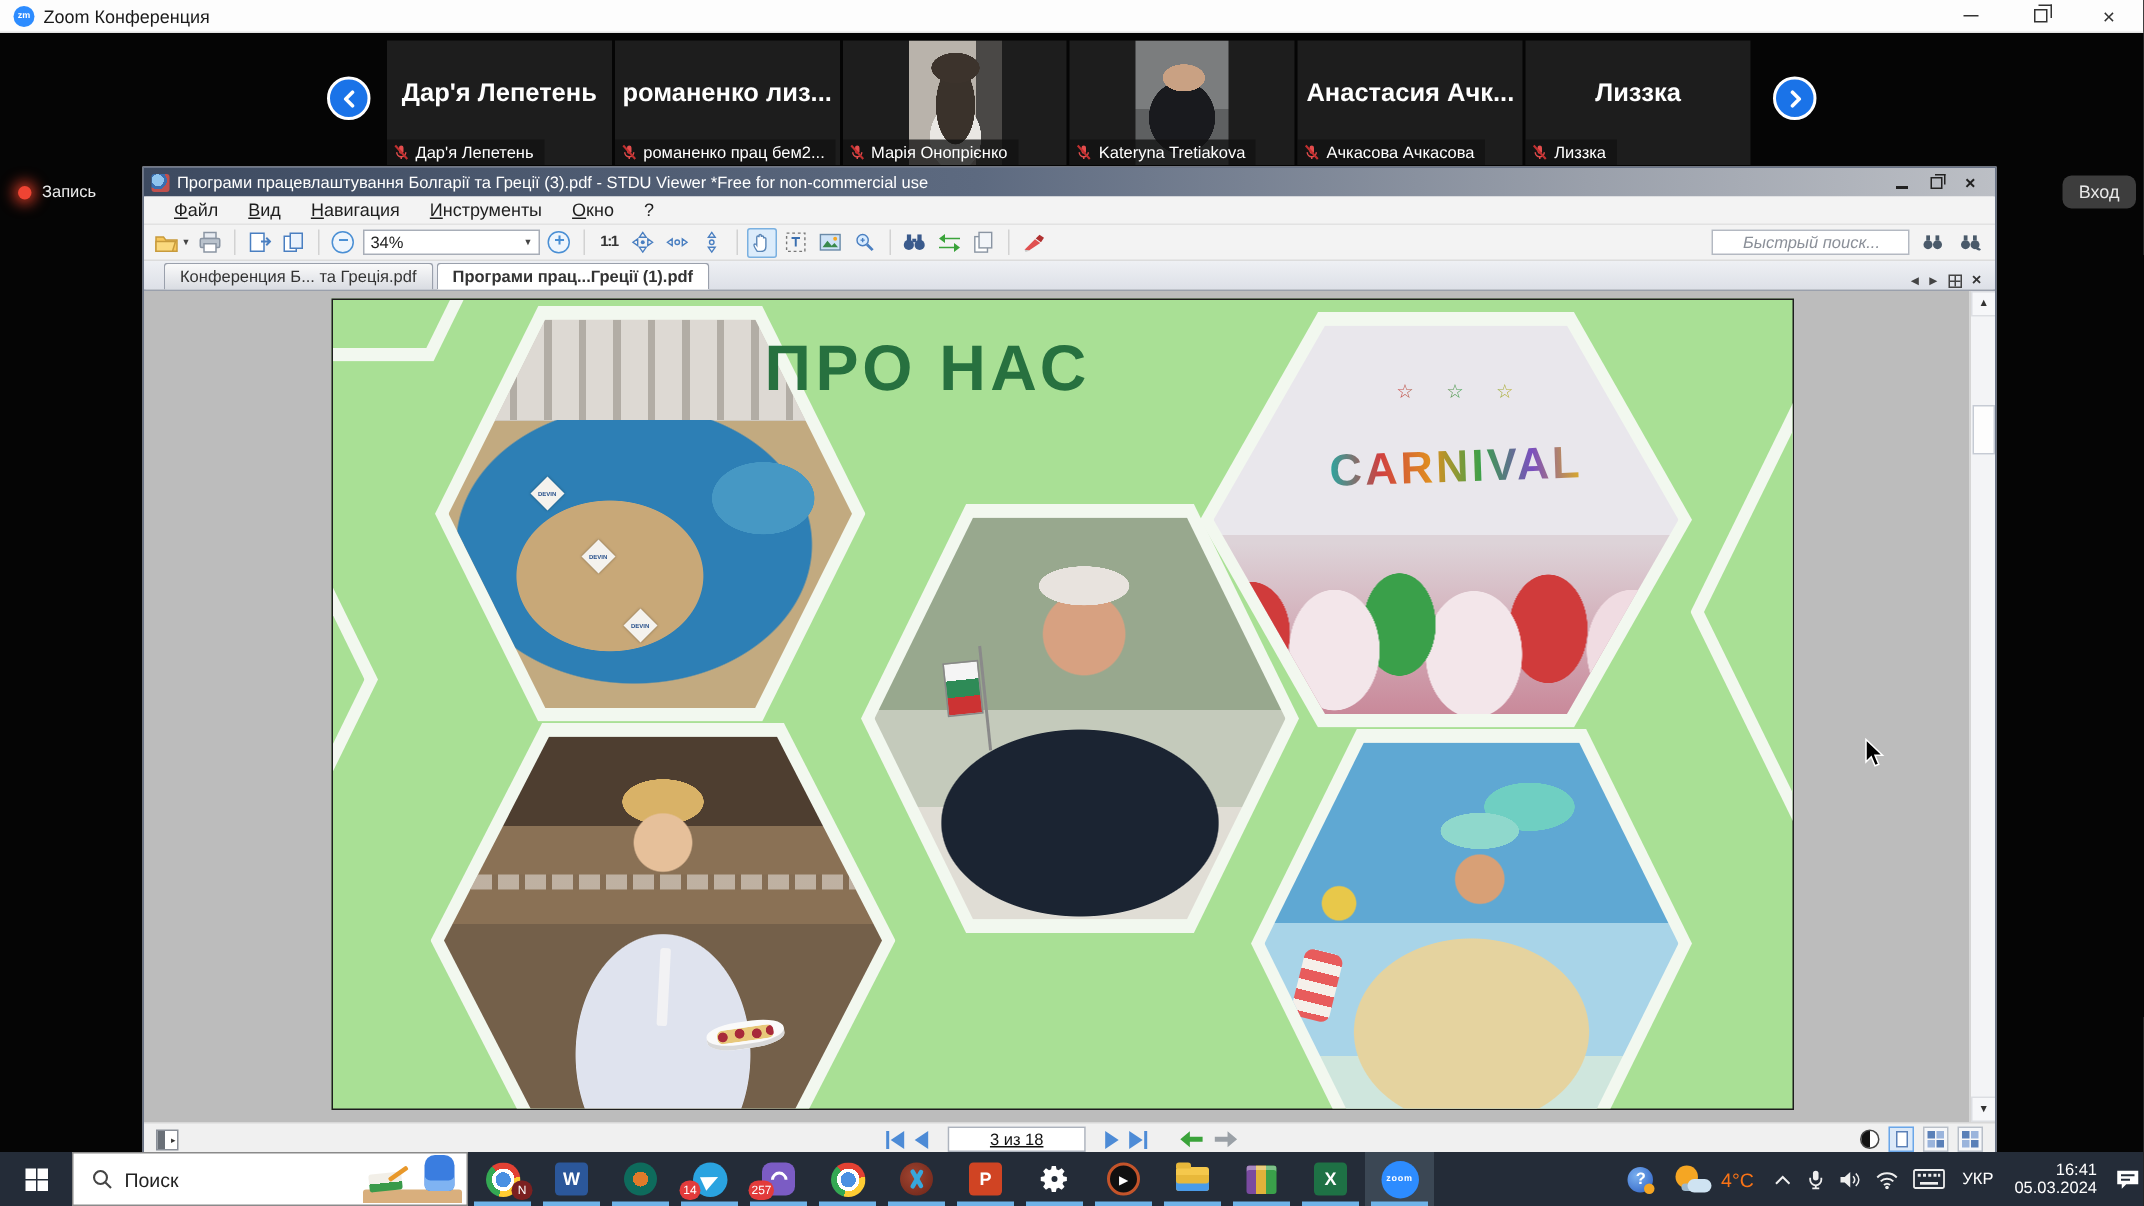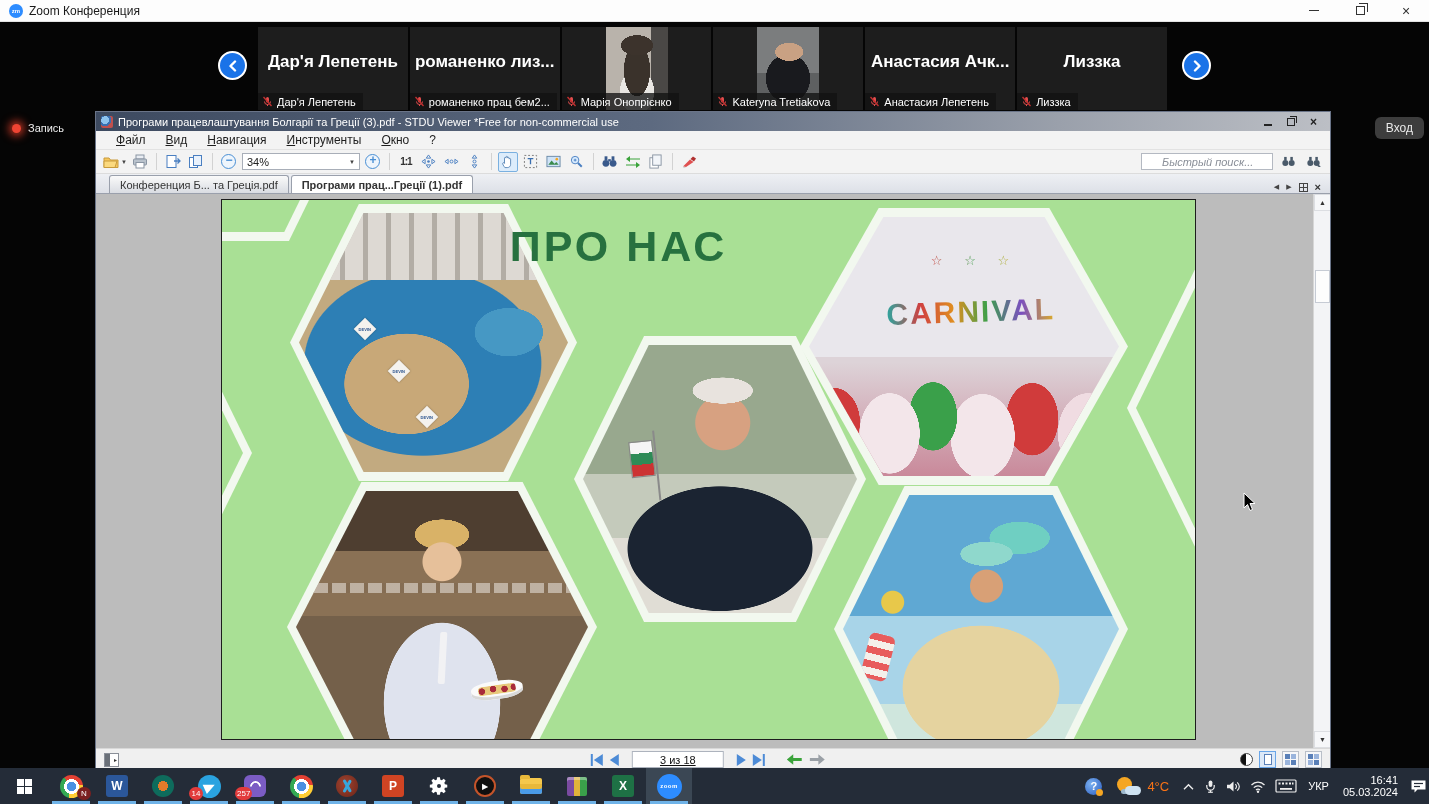"Анастасия Лепетень" span { text: Анастасия Лепетень -> Ачкасова Ачкасова }
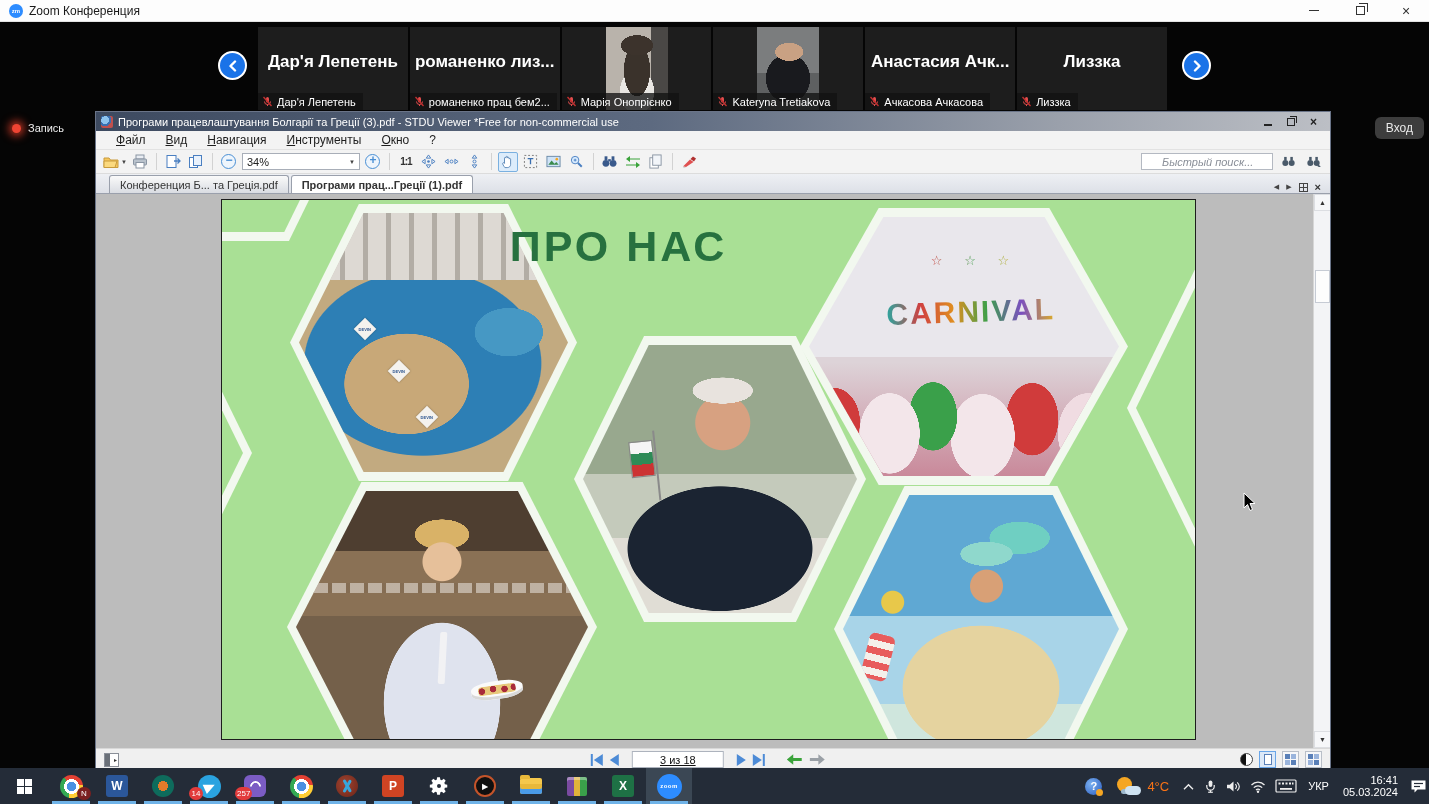"Поиск" div.tb-search { html: none -> <div> <svg> <circle></circle> <line></line> </svg> <span>Поиск</span> <span> <span></span> <span></span> <span></span> <span></span> </span> </div> }
